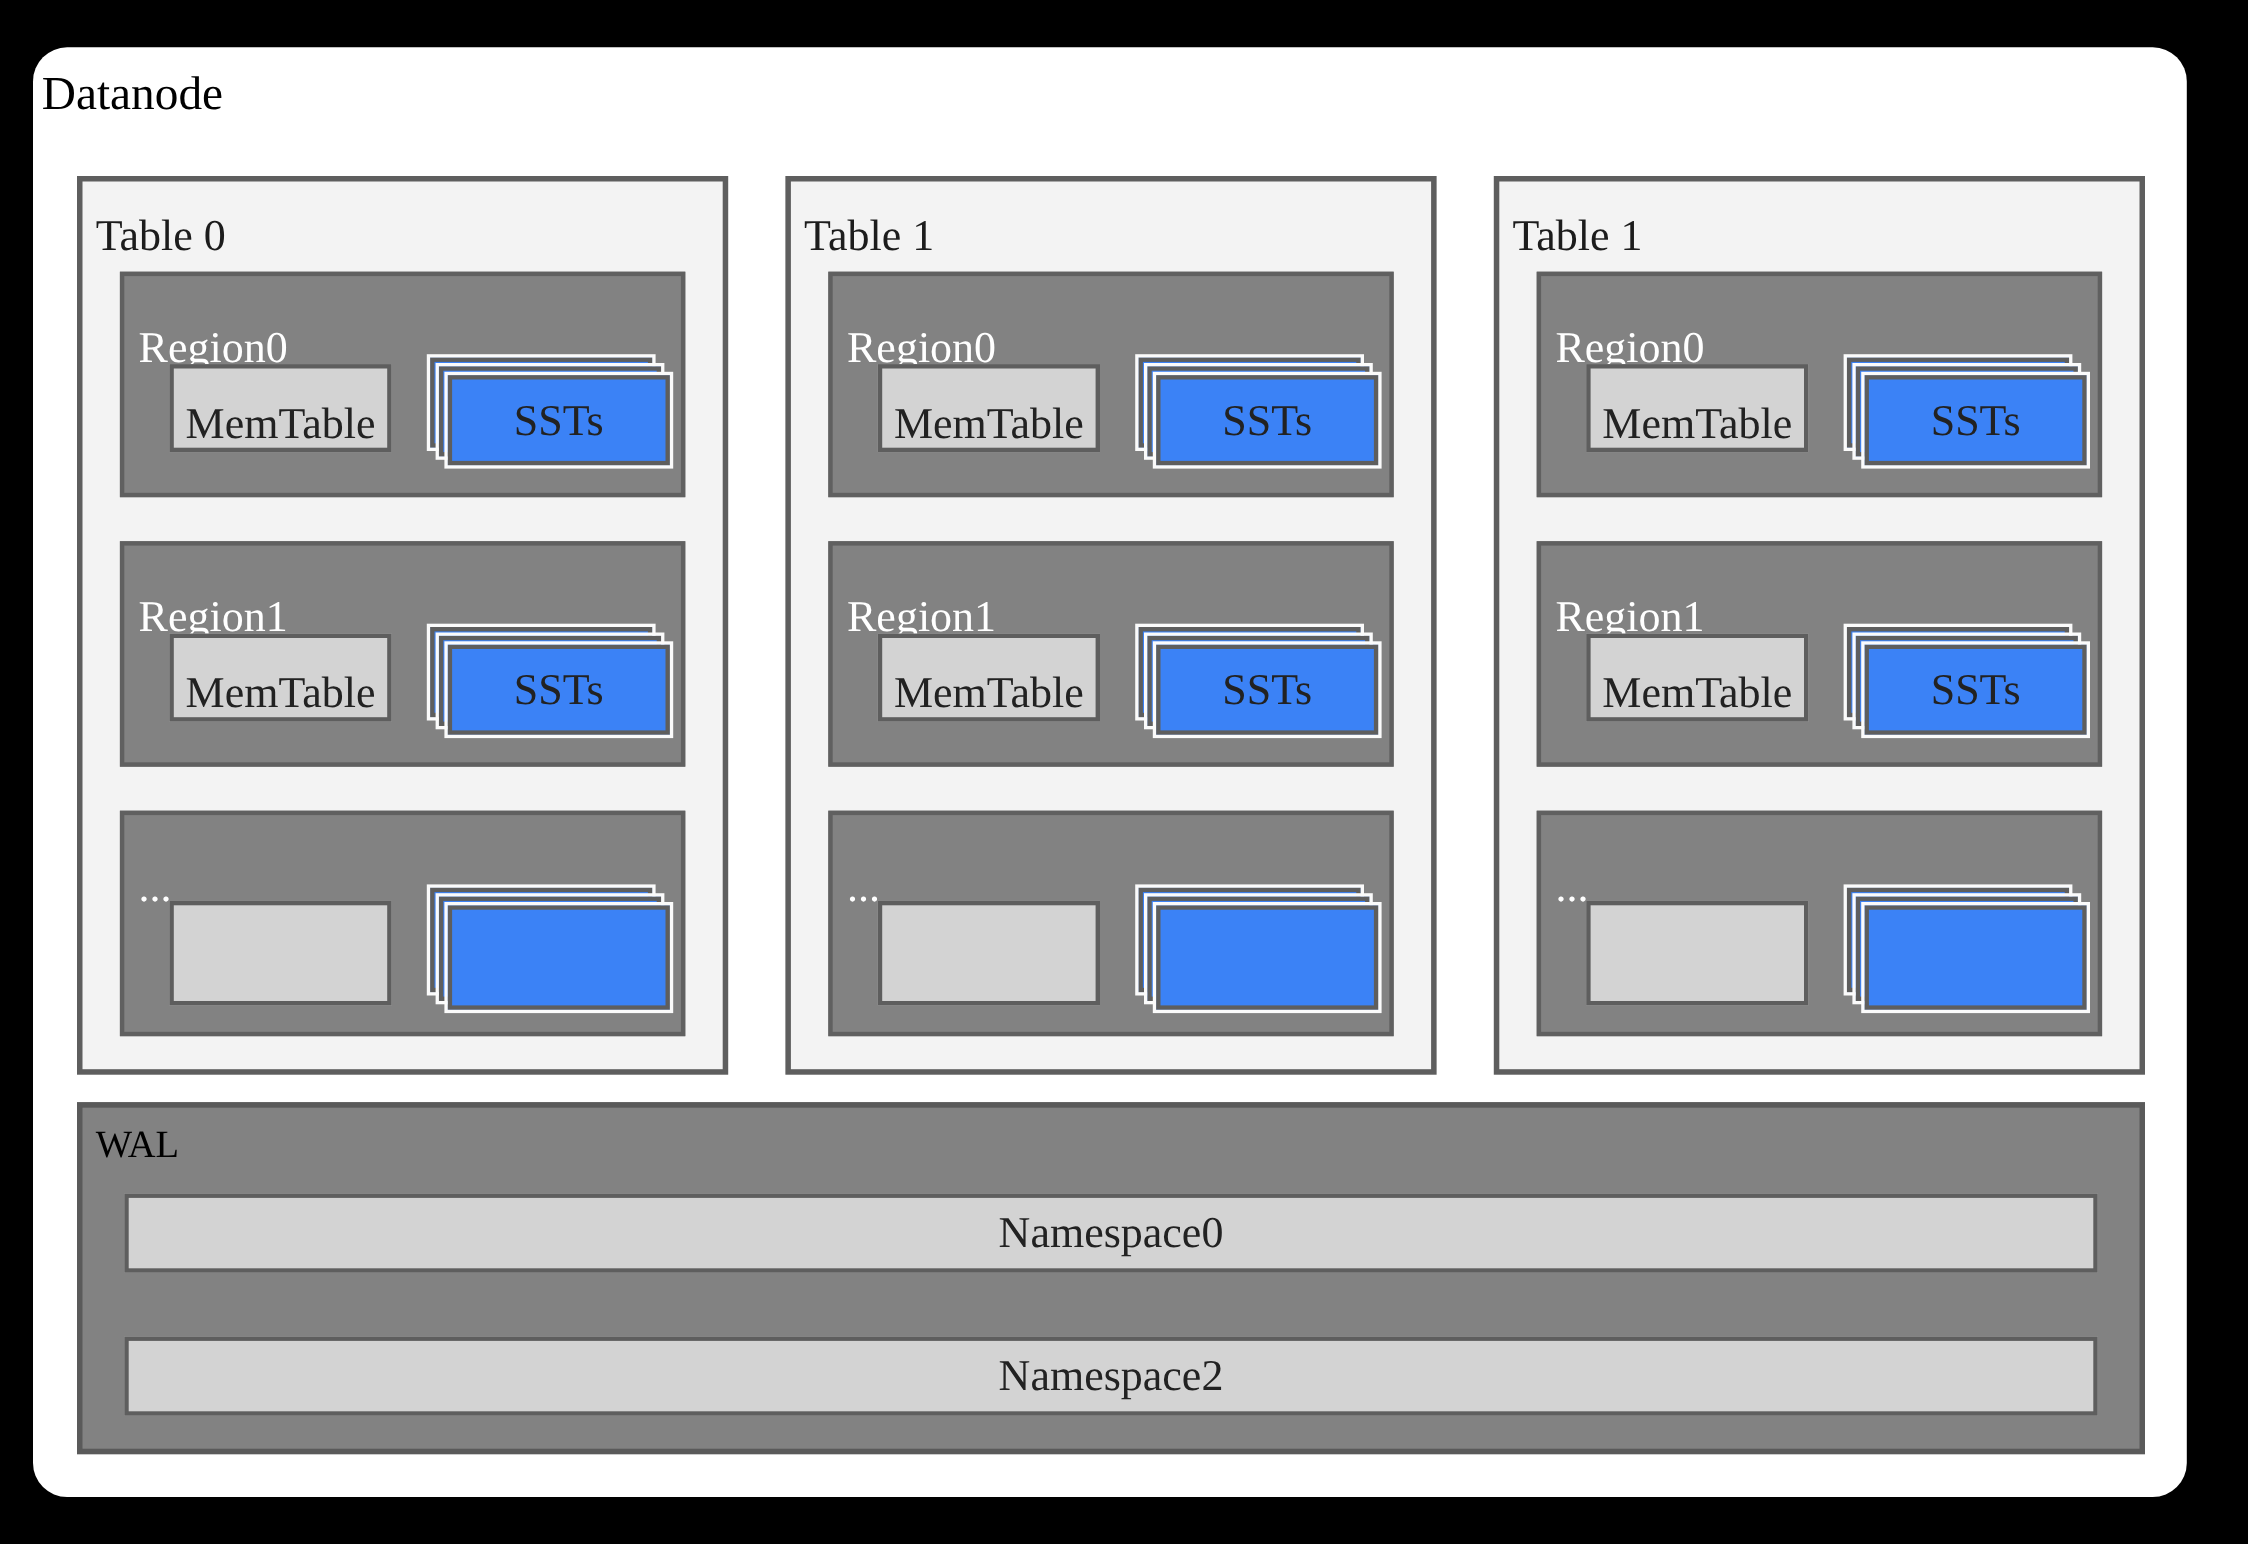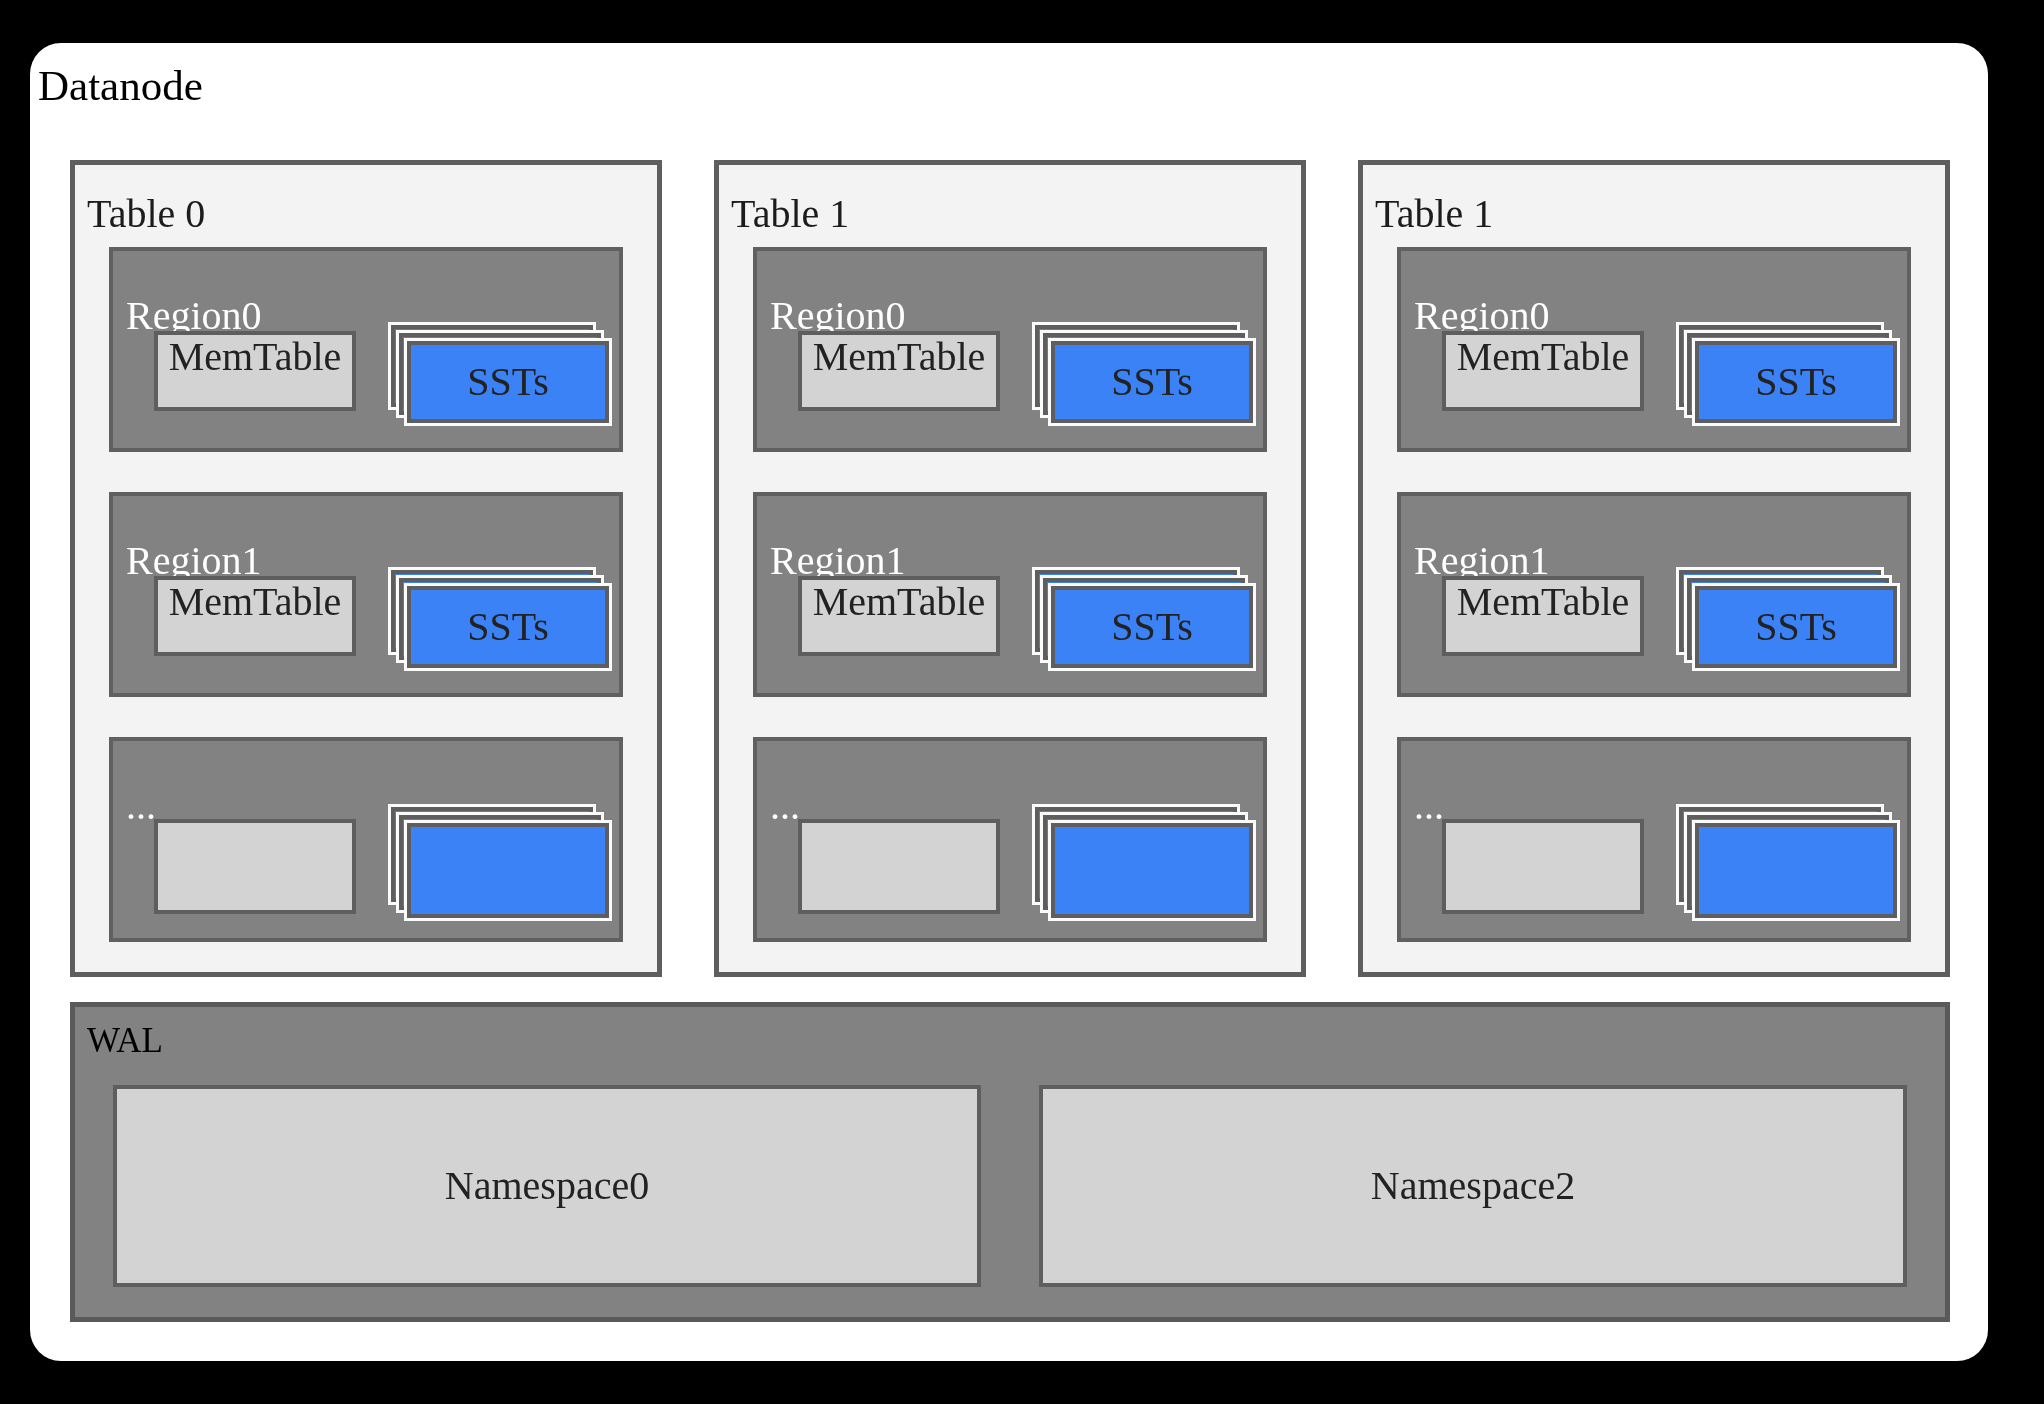"MemTable" .mem-box { align-items: flex-start -> flex-end }
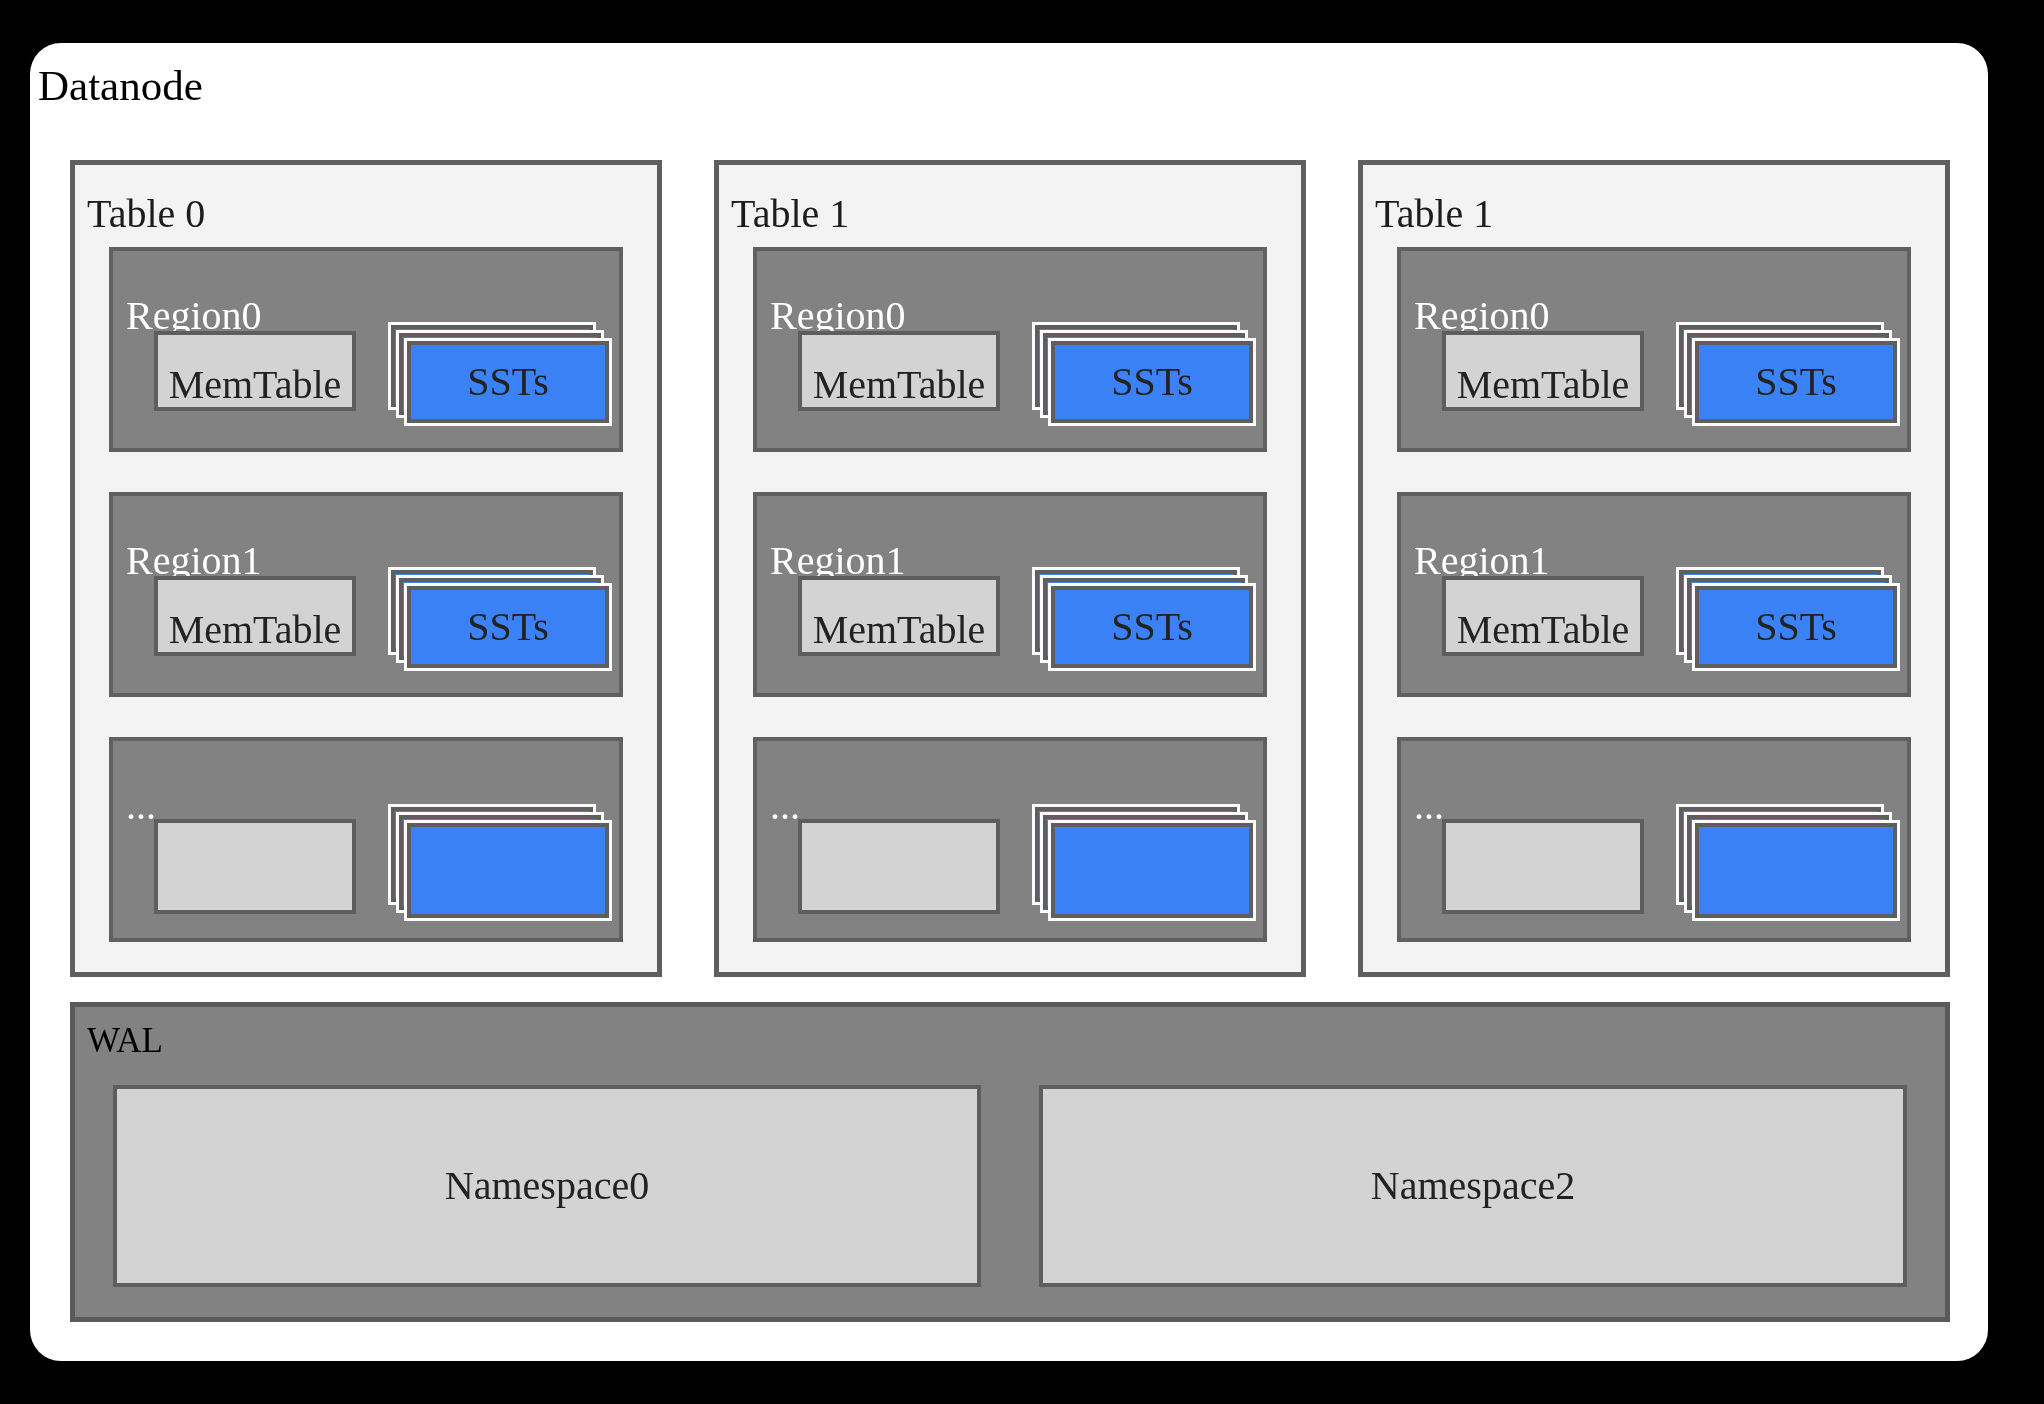"Namespace0" .ns-row { flex-direction: none -> column }
